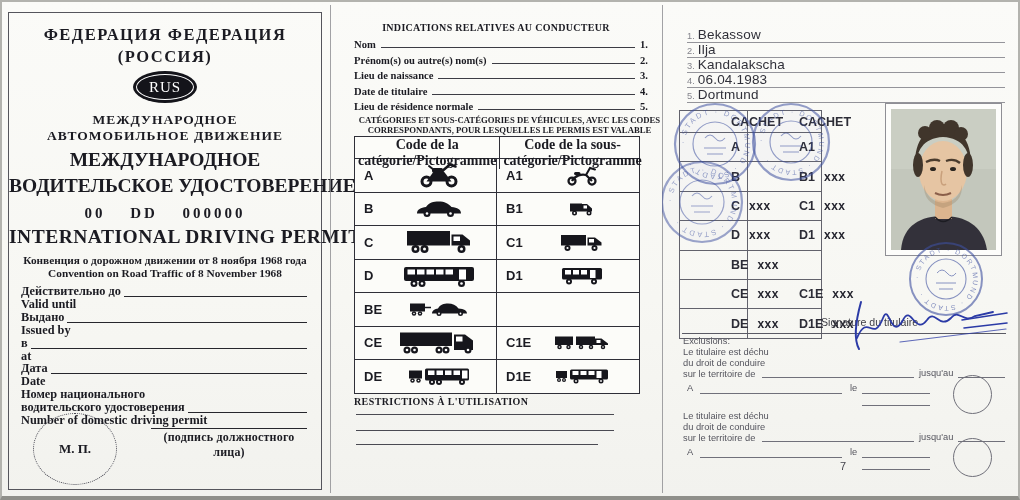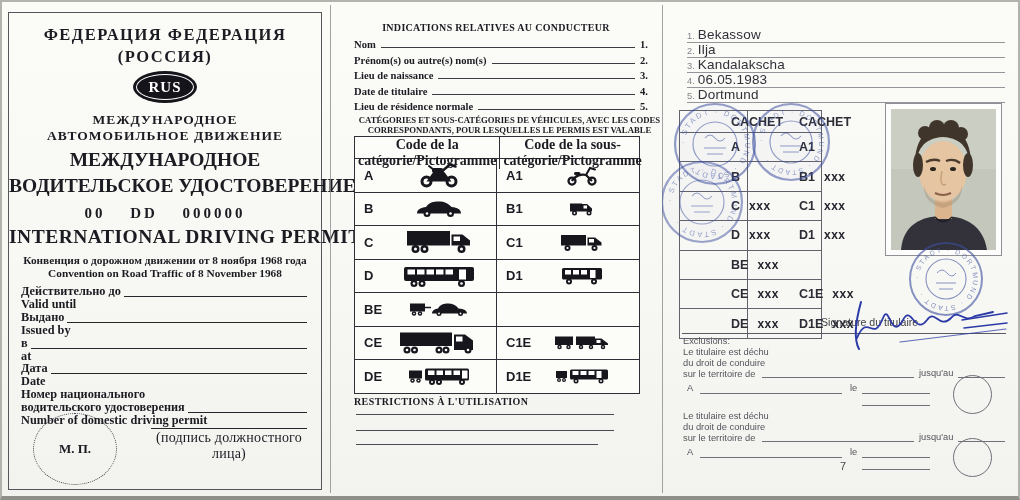"RUS" .rus-badge span { font-weight: bold -> normal }
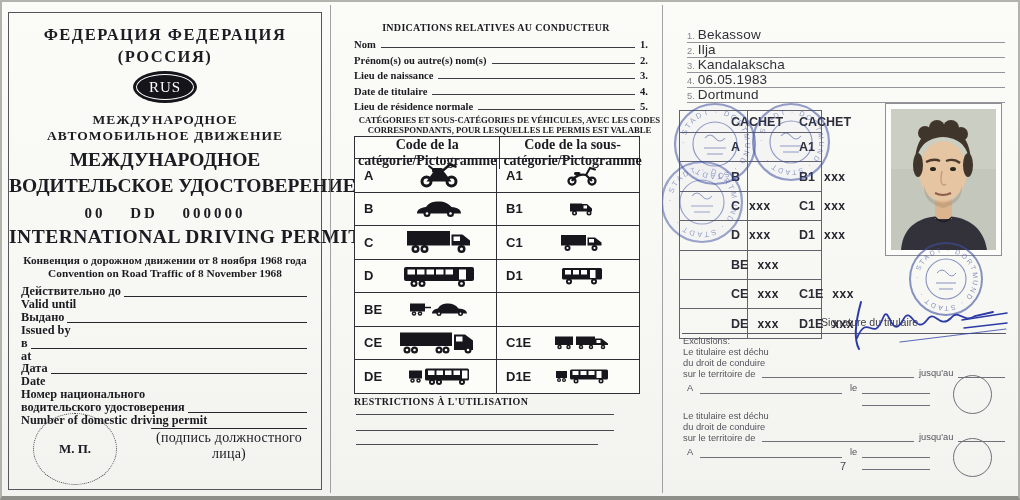"06.05.1983" span.val { text: 06.05.1983 -> 06.04.1983 }
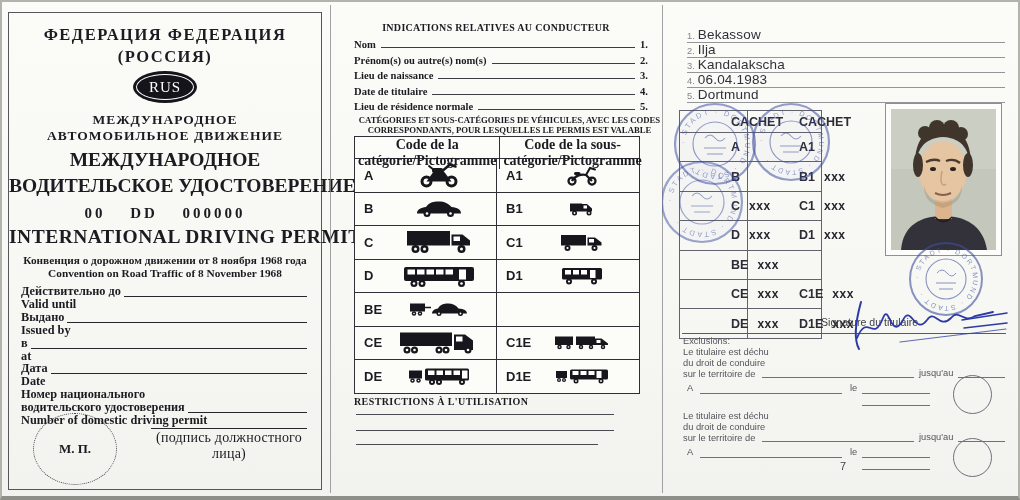"(подпись должностного лица)" .sig-cap { font-size: 14px -> 12px; font-weight: normal -> bold }
